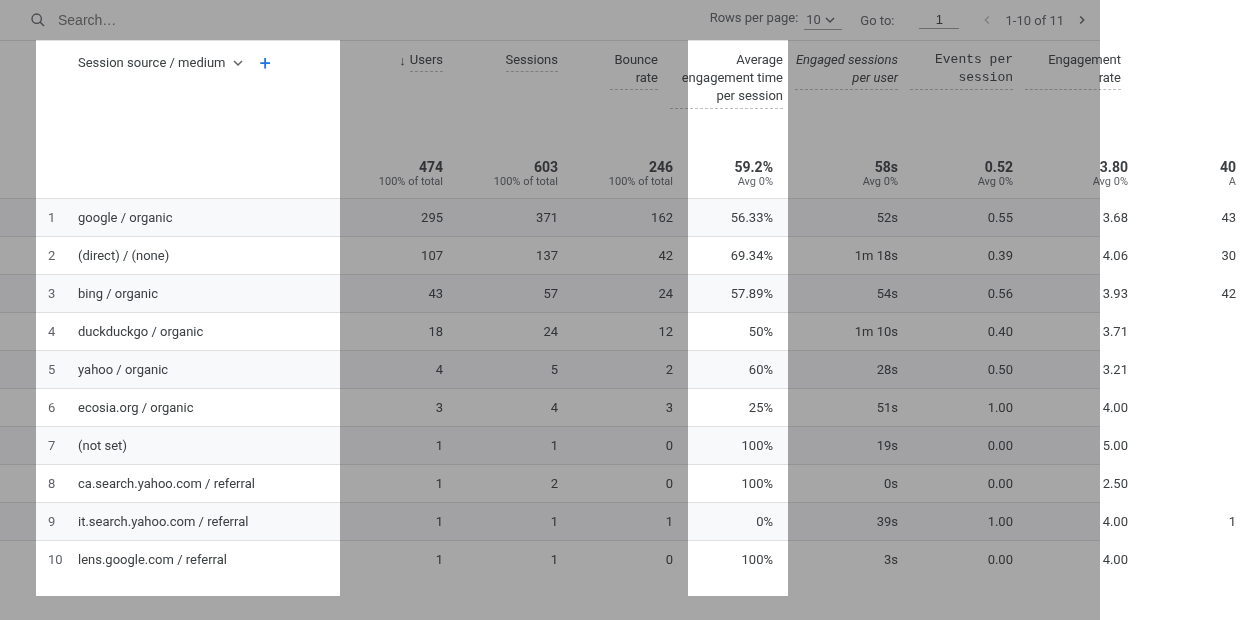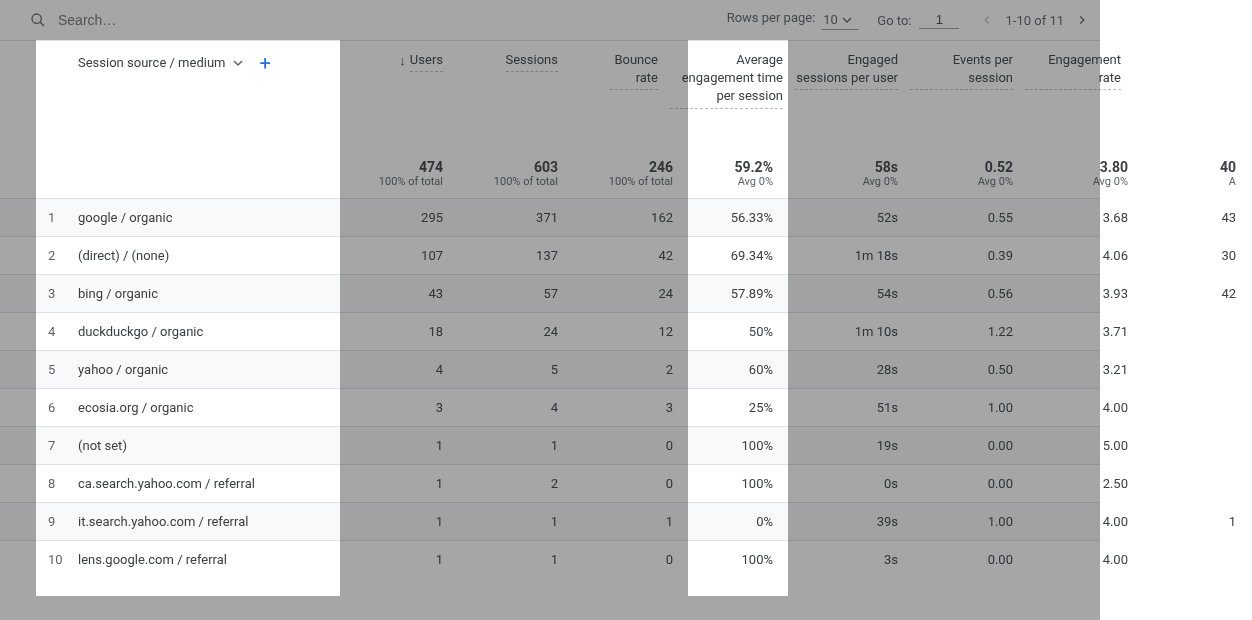"Go to:" .goto { gap: 8px -> 25px }
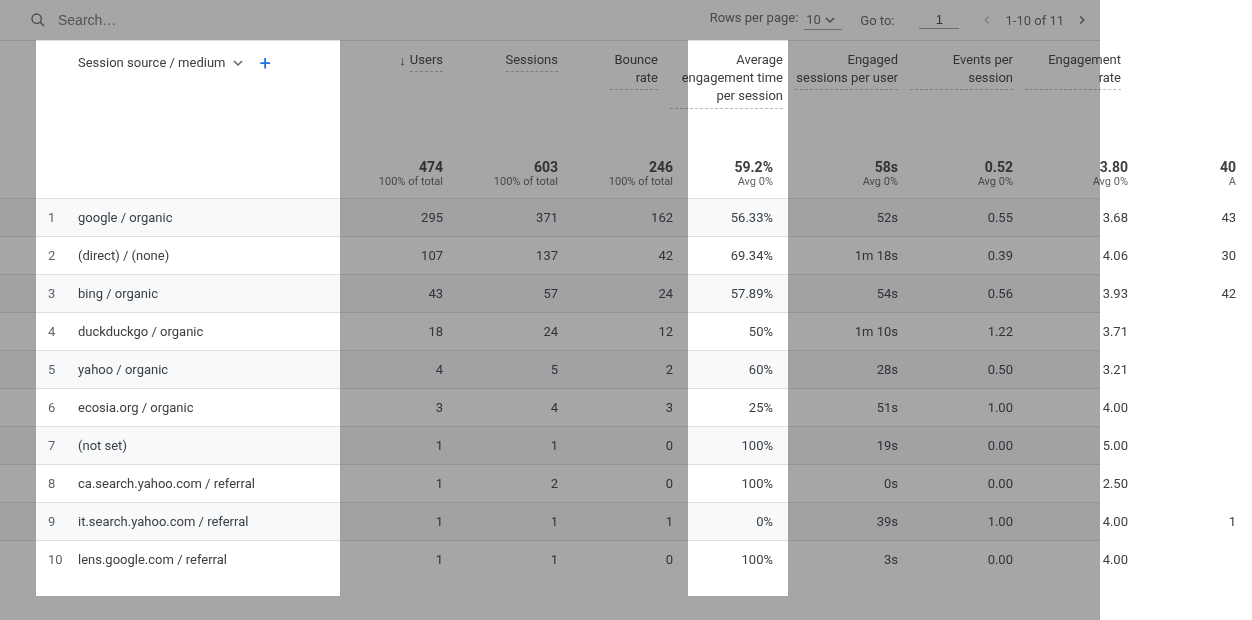"Engaged sessions per user" span.metric-name { font-style: none -> italic }
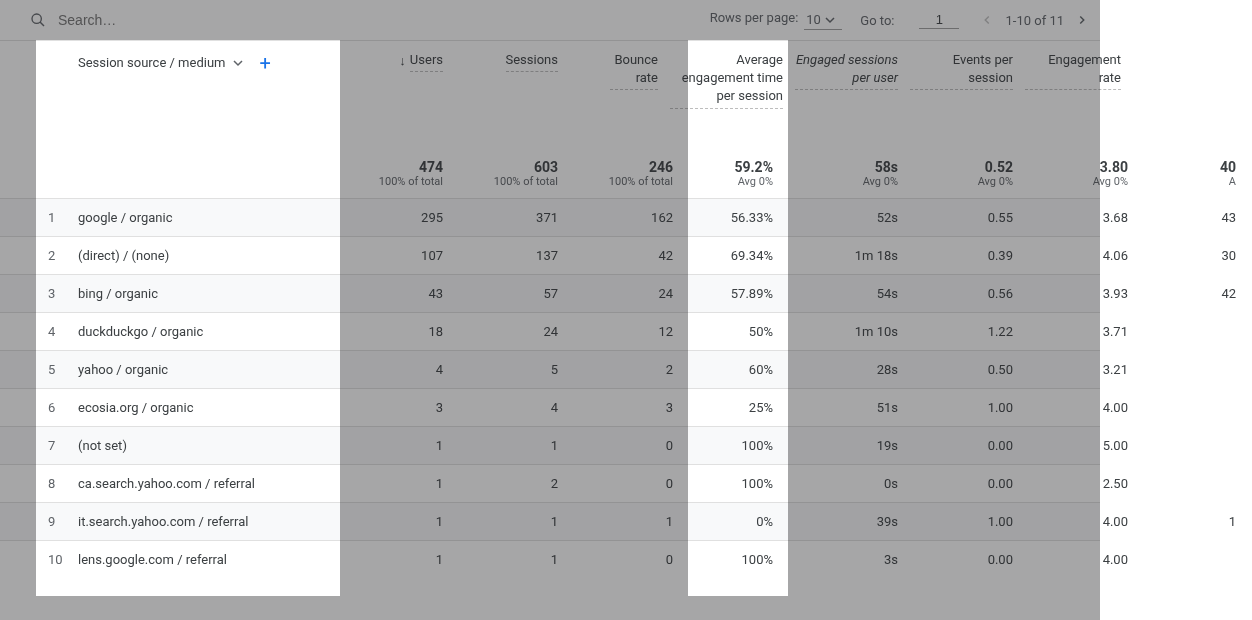"Events per session" span.metric-name { font-family: none -> Liberation Mono, monospace }
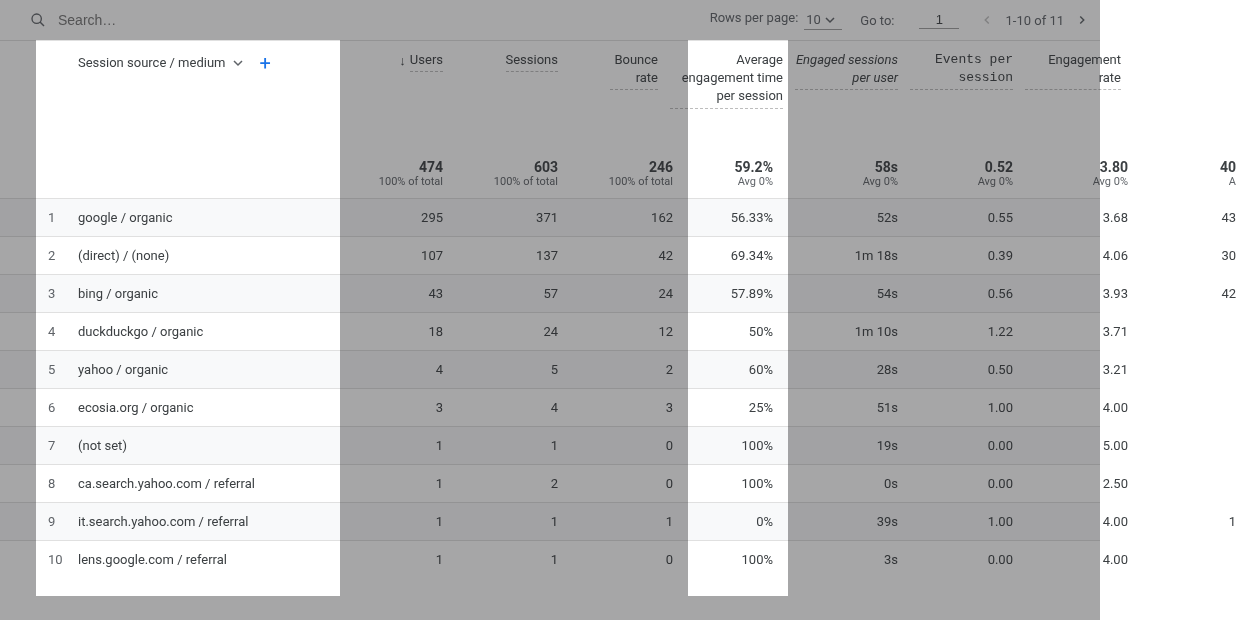"1.22" div.col-m { text: 1.22 -> 0.40 }
